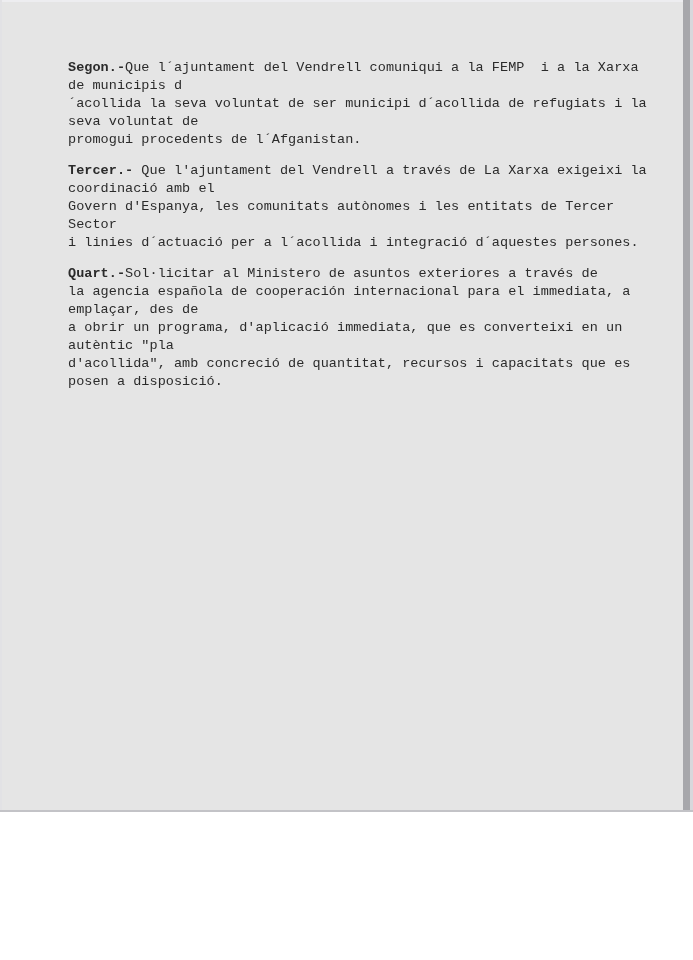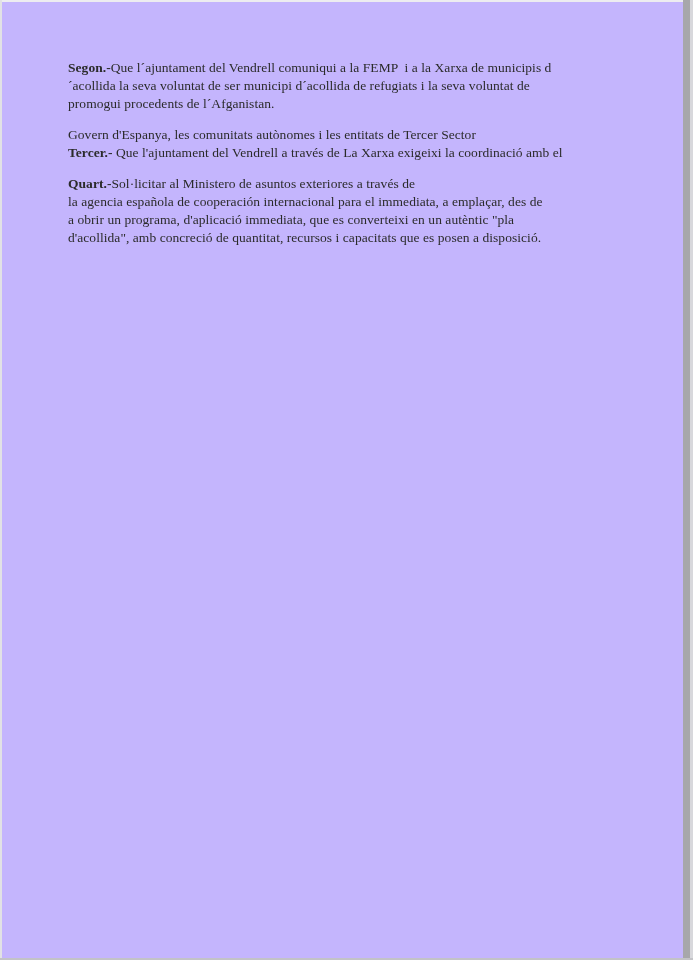"Segon.-Que l´ajuntament del Vendrell" .page { background: #c4b5fd -> #e5e5e5; font-family: Liberation Serif, serif -> Liberation Mono, monospace; height: 960px -> 812px }
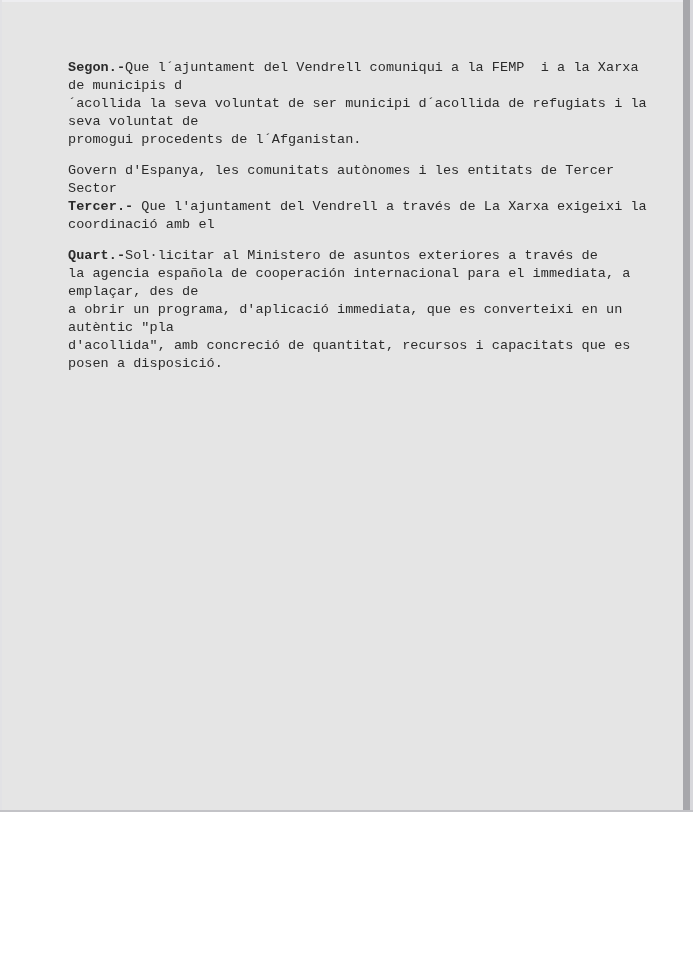"Govern d'Espanya, les comunitats" span.line { order: before "Tercer.- Que l'ajuntament del Vendrell" -> after "Tercer.- Que l'ajuntament del Vendrell" }
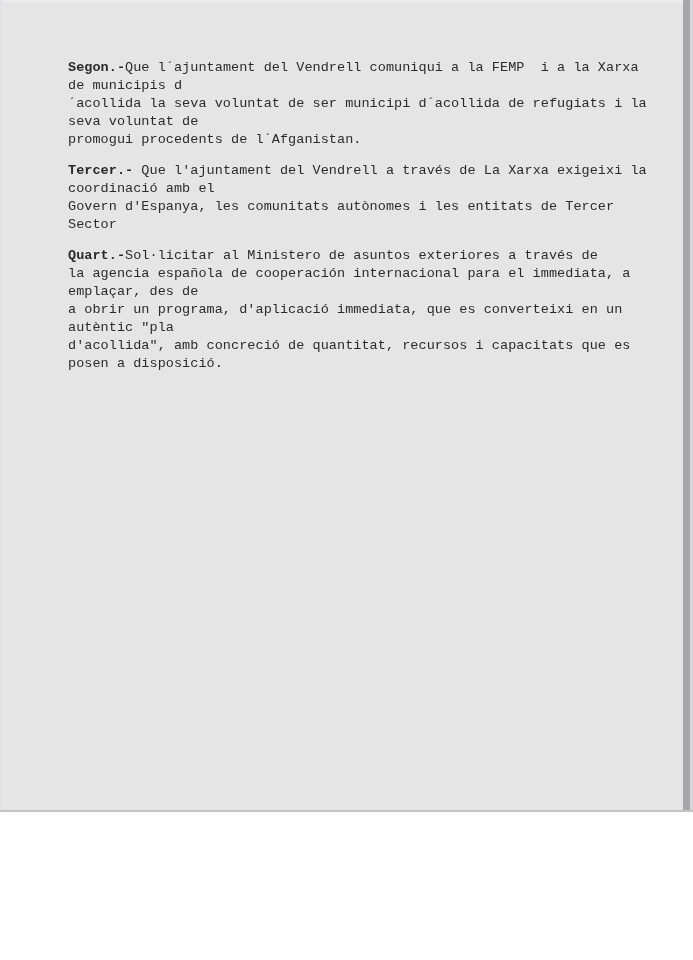"i linies d´actuació per a" span.line { html: none -> <span>i linies d´actuació per a l´acollida i integració d´aquestes persones.</span> }
